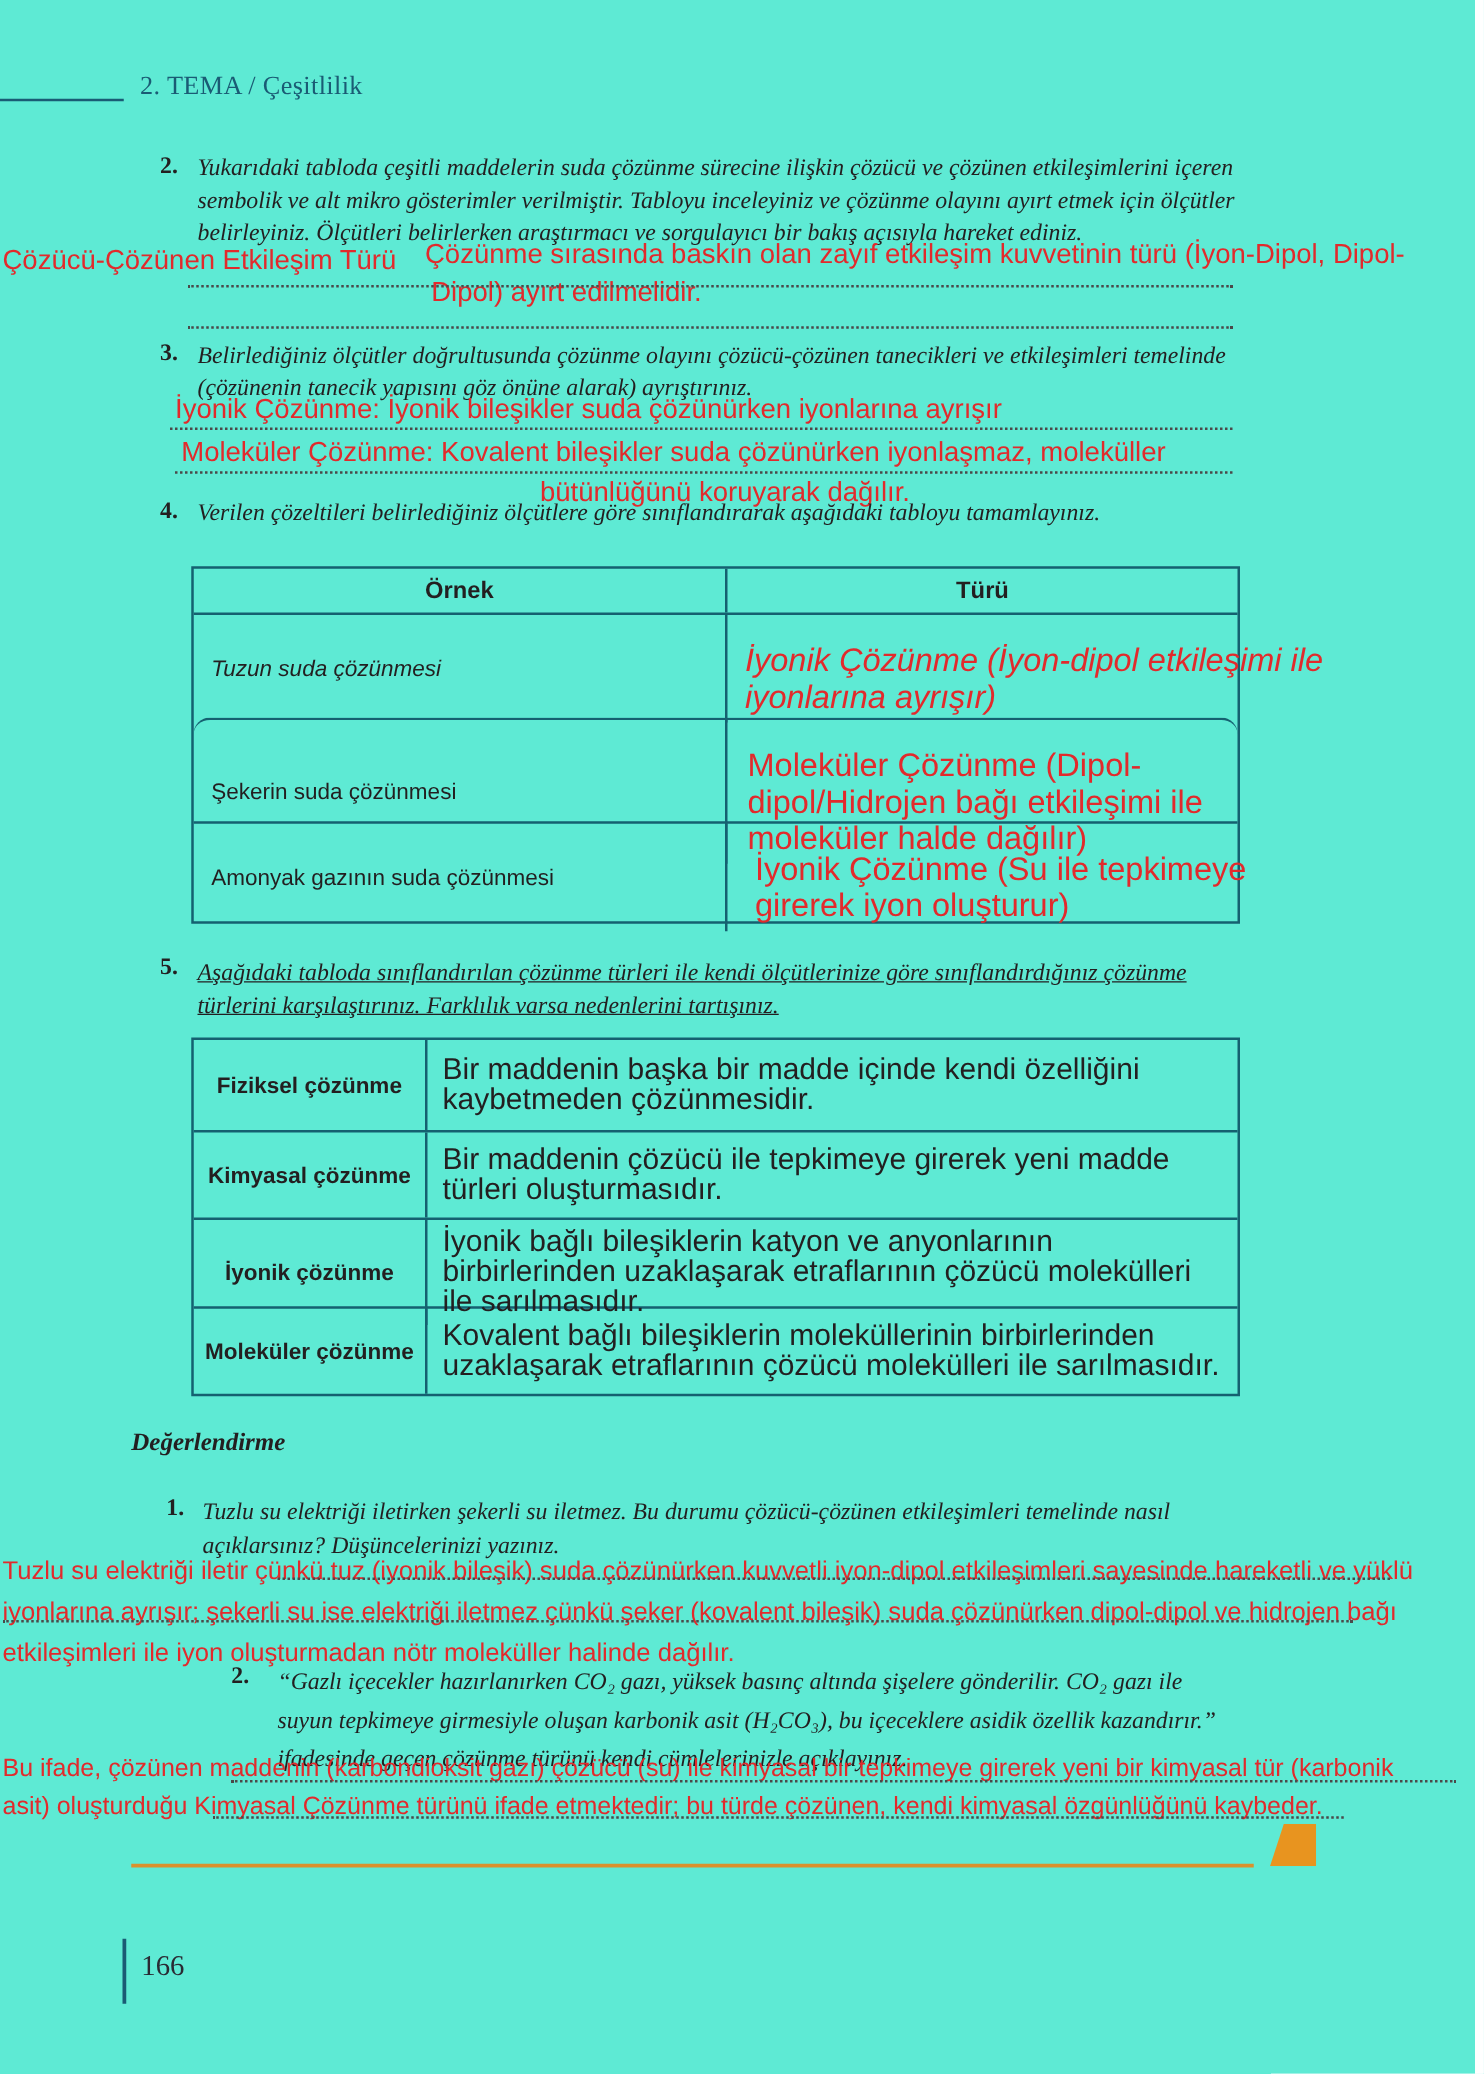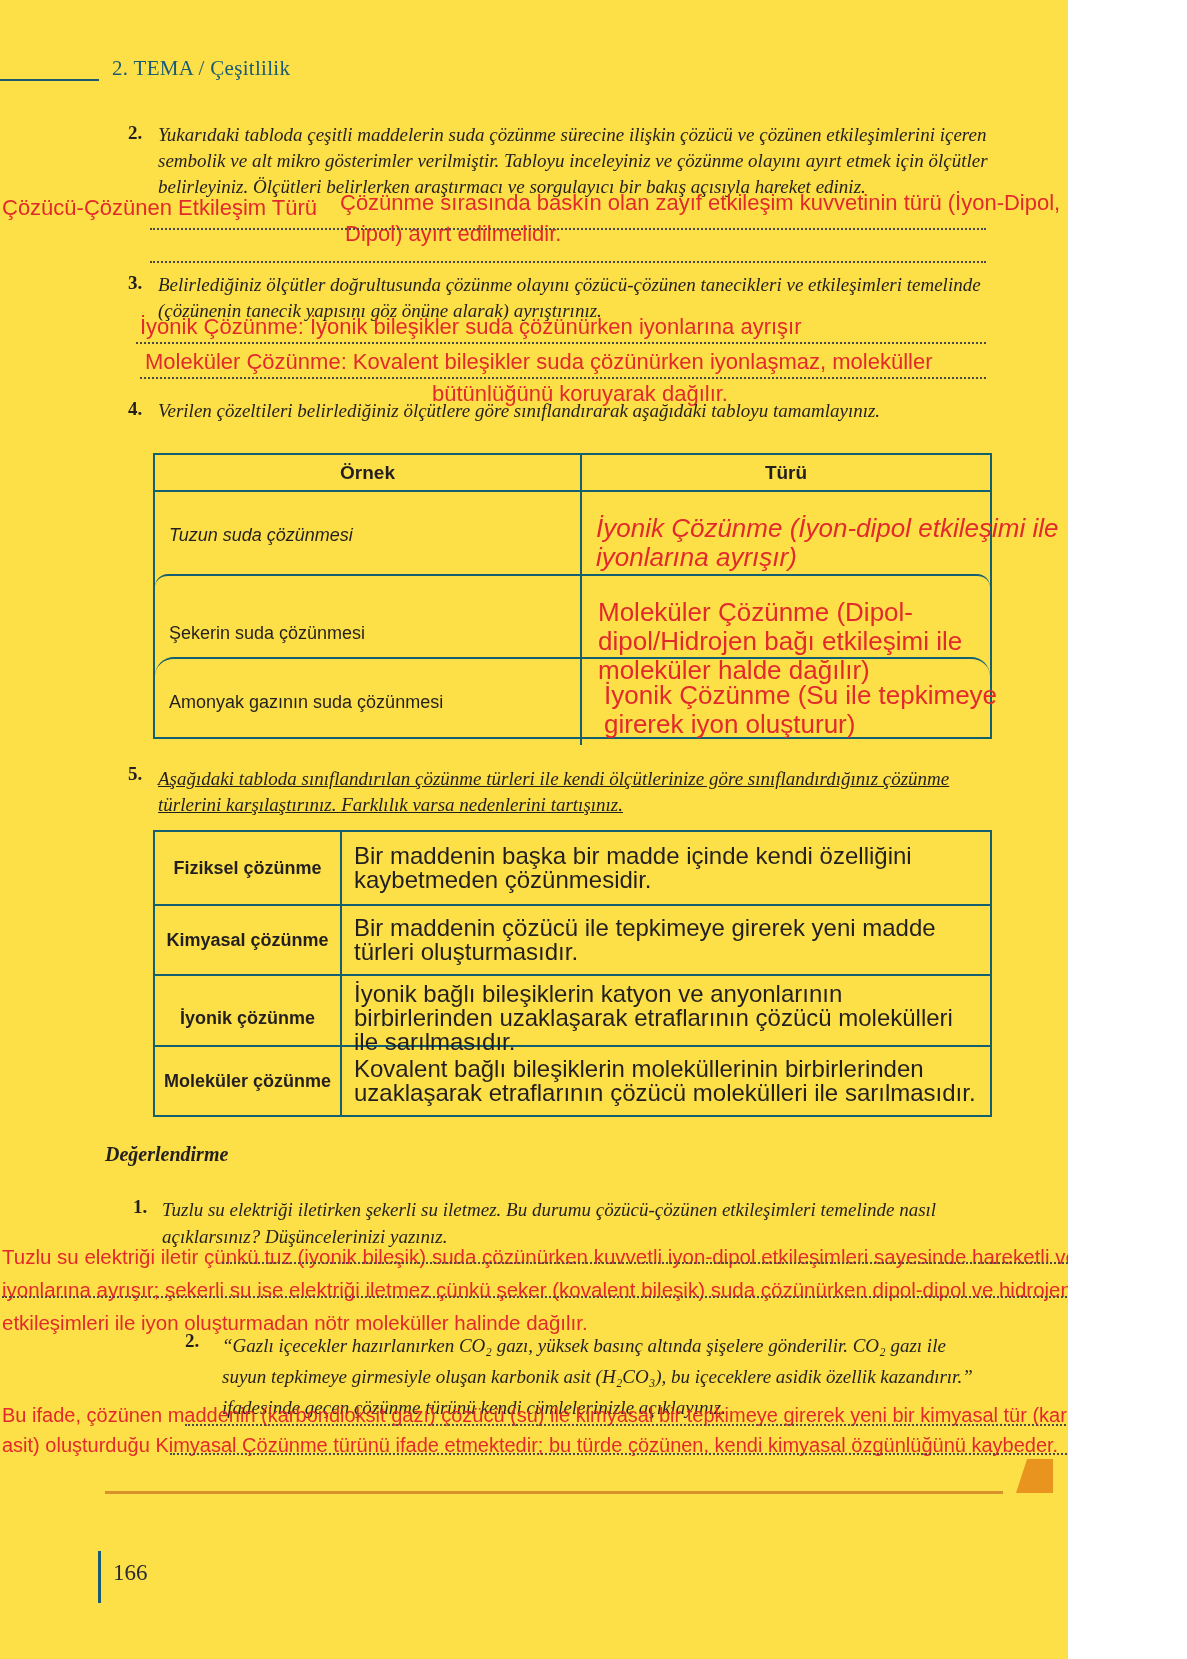"2. TEMA / Çeşitlilik" #page { background: #fde047 -> #5eead4; width: 1068px -> 1180px }
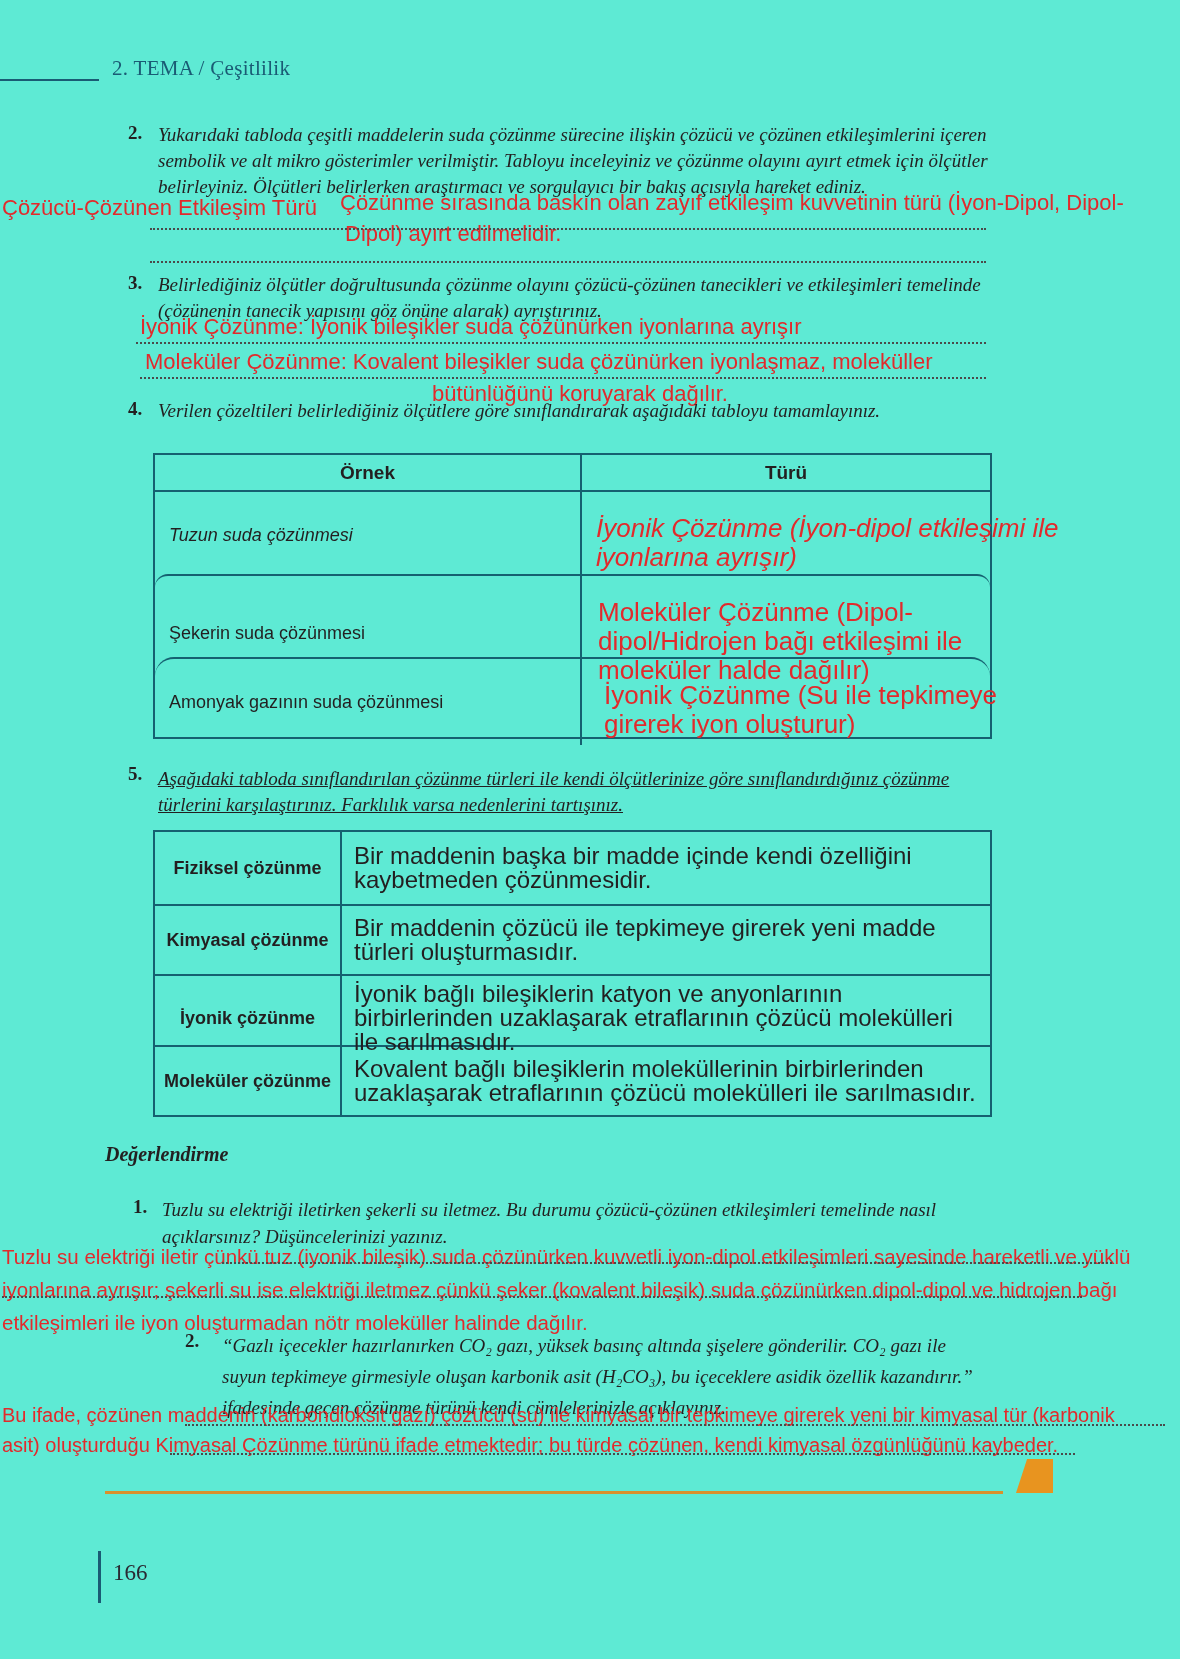"Amonyak gazının suda çözünmesi" .t1 .r3 { border-radius: 19px -> none }
